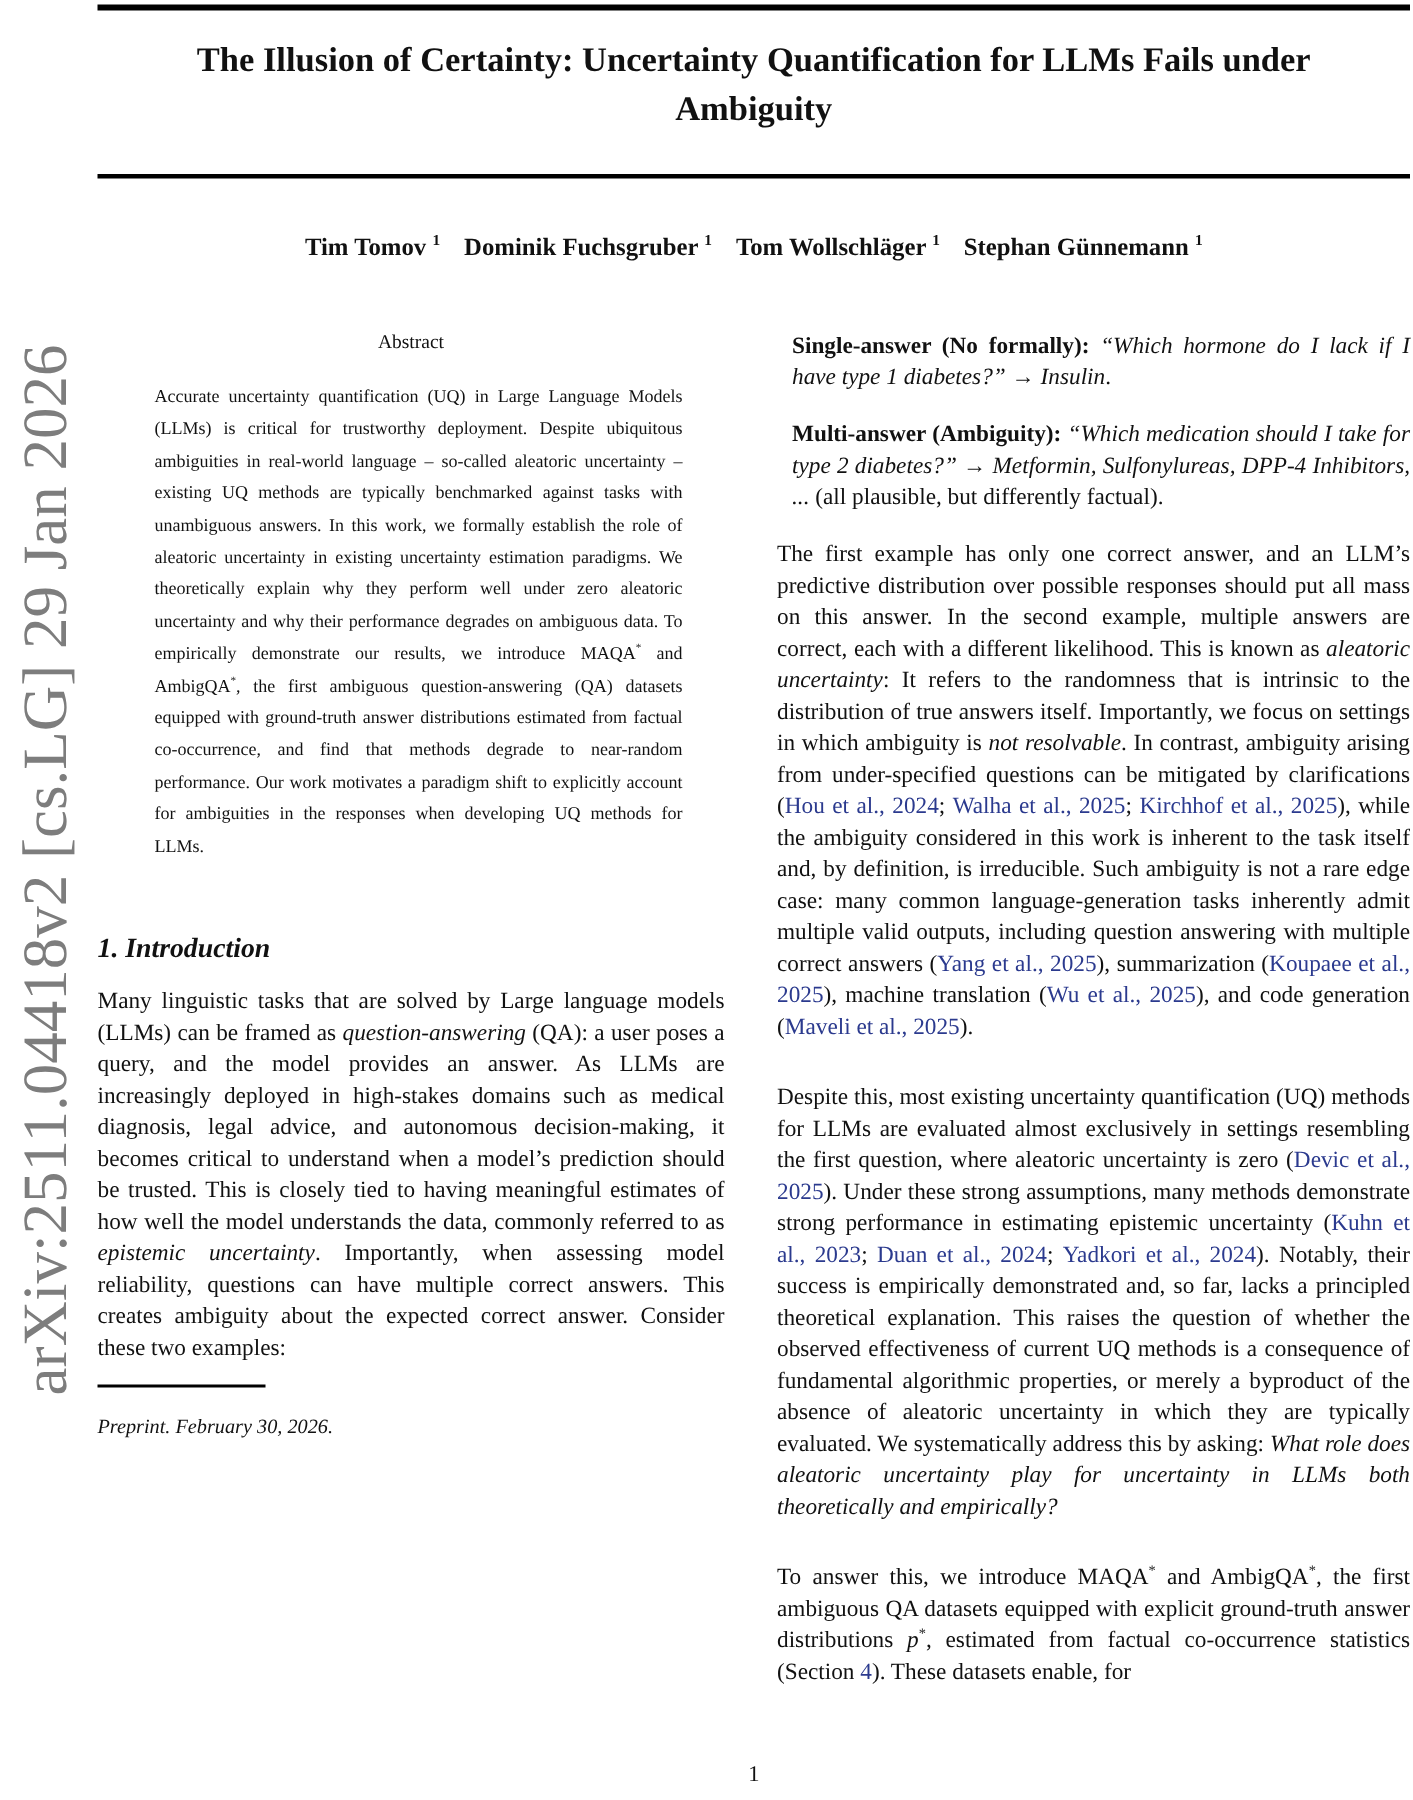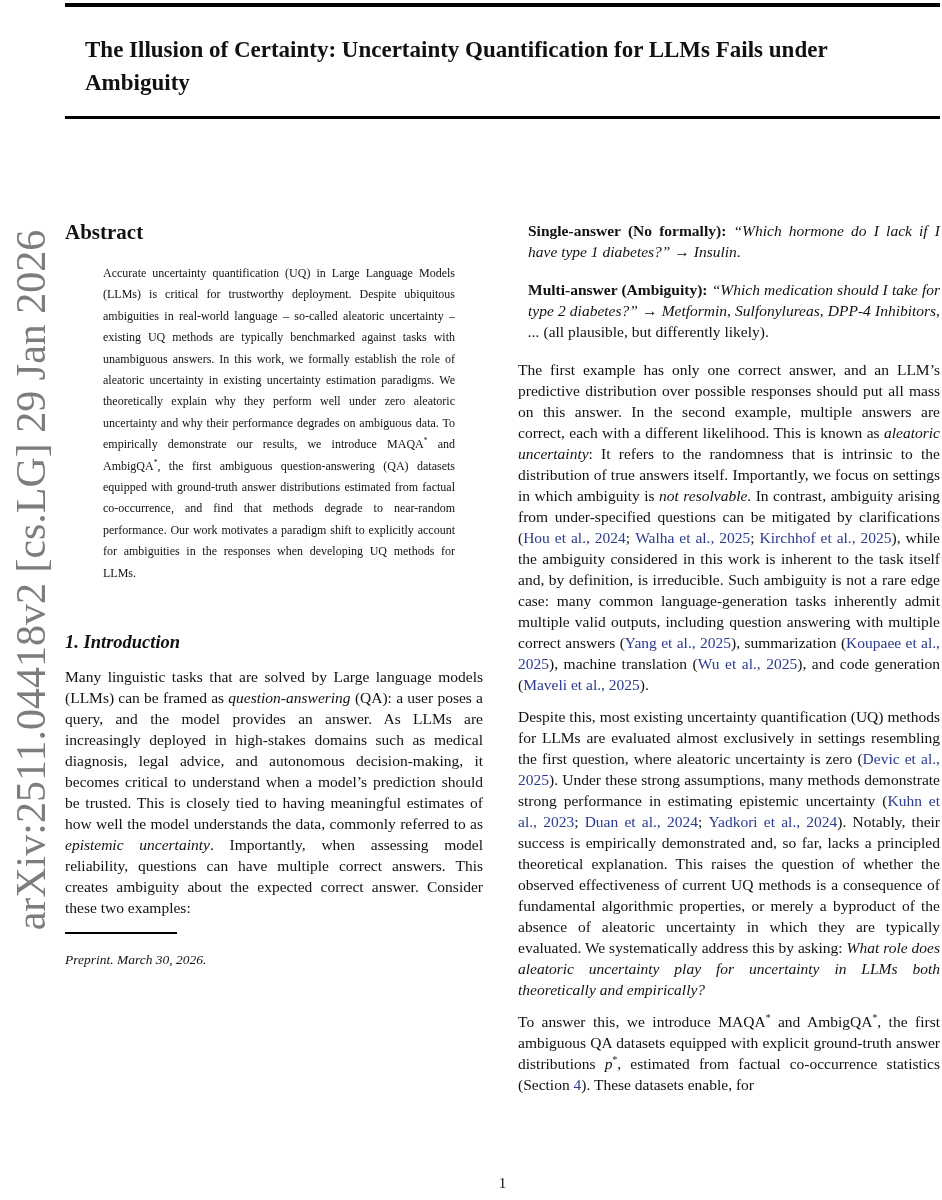"The Illusion of Certainty: Uncertainty" .title { text-align: left -> center; top: 33px -> 23px }
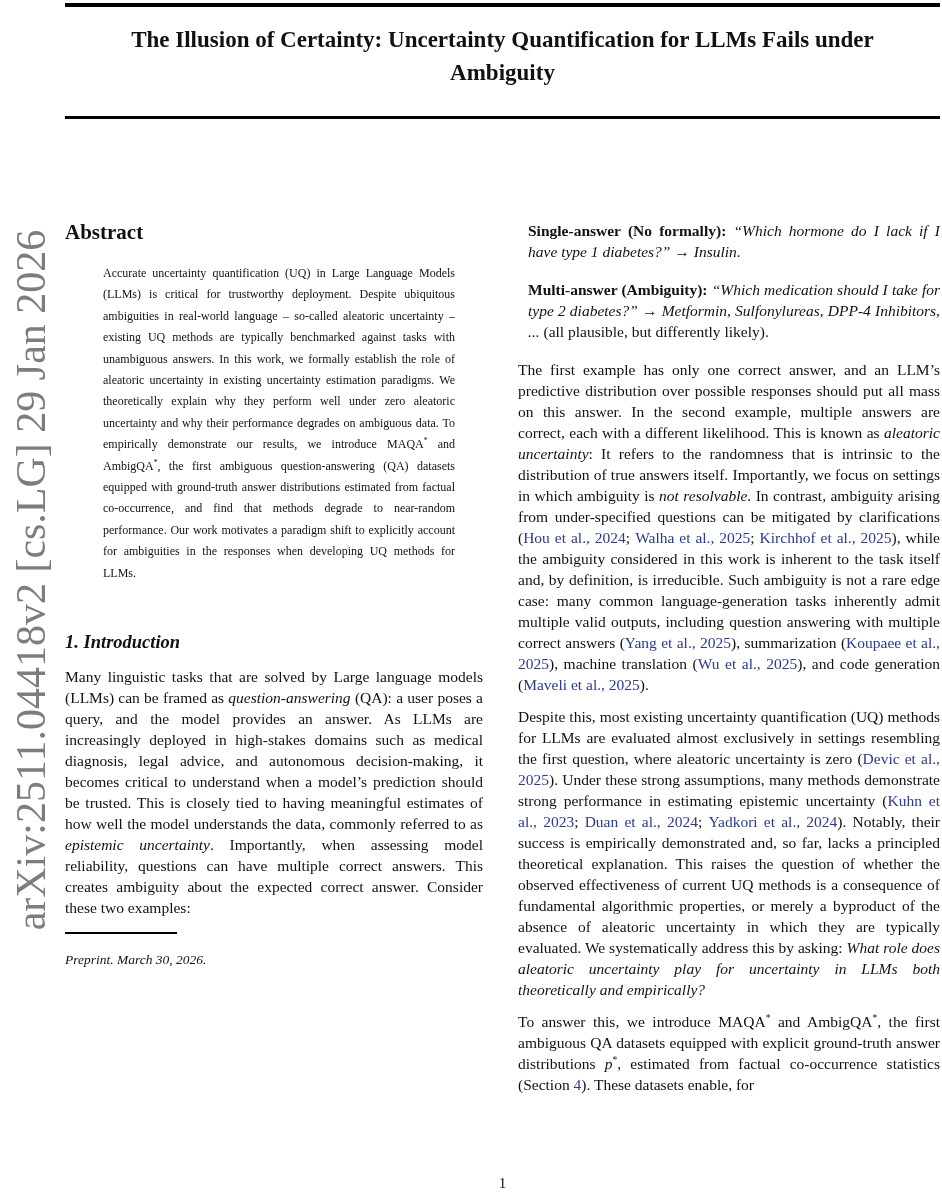"Tim Tomov 1 Dominik Fuchsgruber" div.authors { html: none -> <div><span>Tim Tomov <sup>1</sup></span><span>Dominik Fuchsgruber <sup>1</sup></span><span>Tom Wollschläger <sup>1</sup></span><span>Stephan Günnemann <sup>1</sup></span></div> }
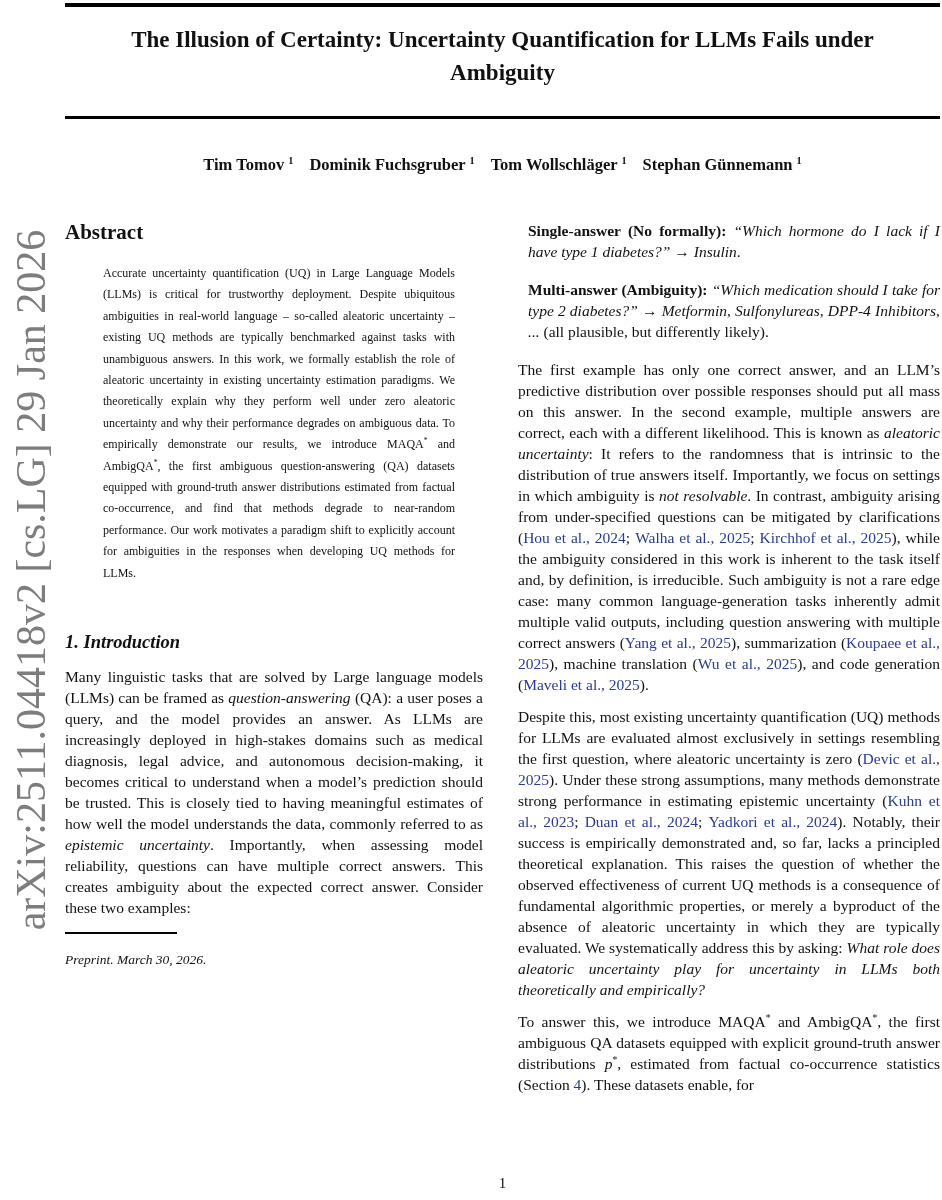"Abstract" .abstract-heading { font-size: 21px -> 13px; font-weight: bold -> normal; text-align: none -> center }
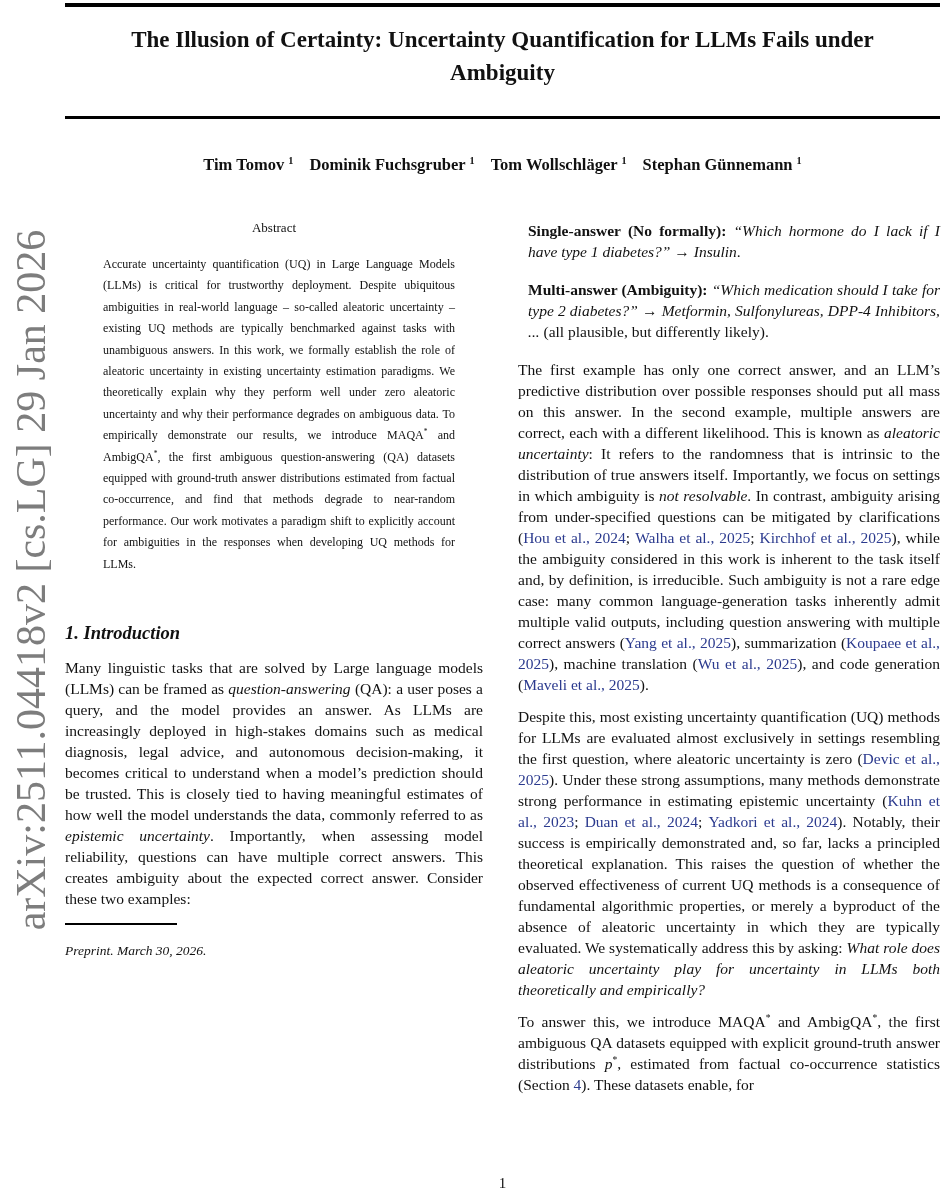"(all plausible, but differently likely)." span { text: likely -> factual }
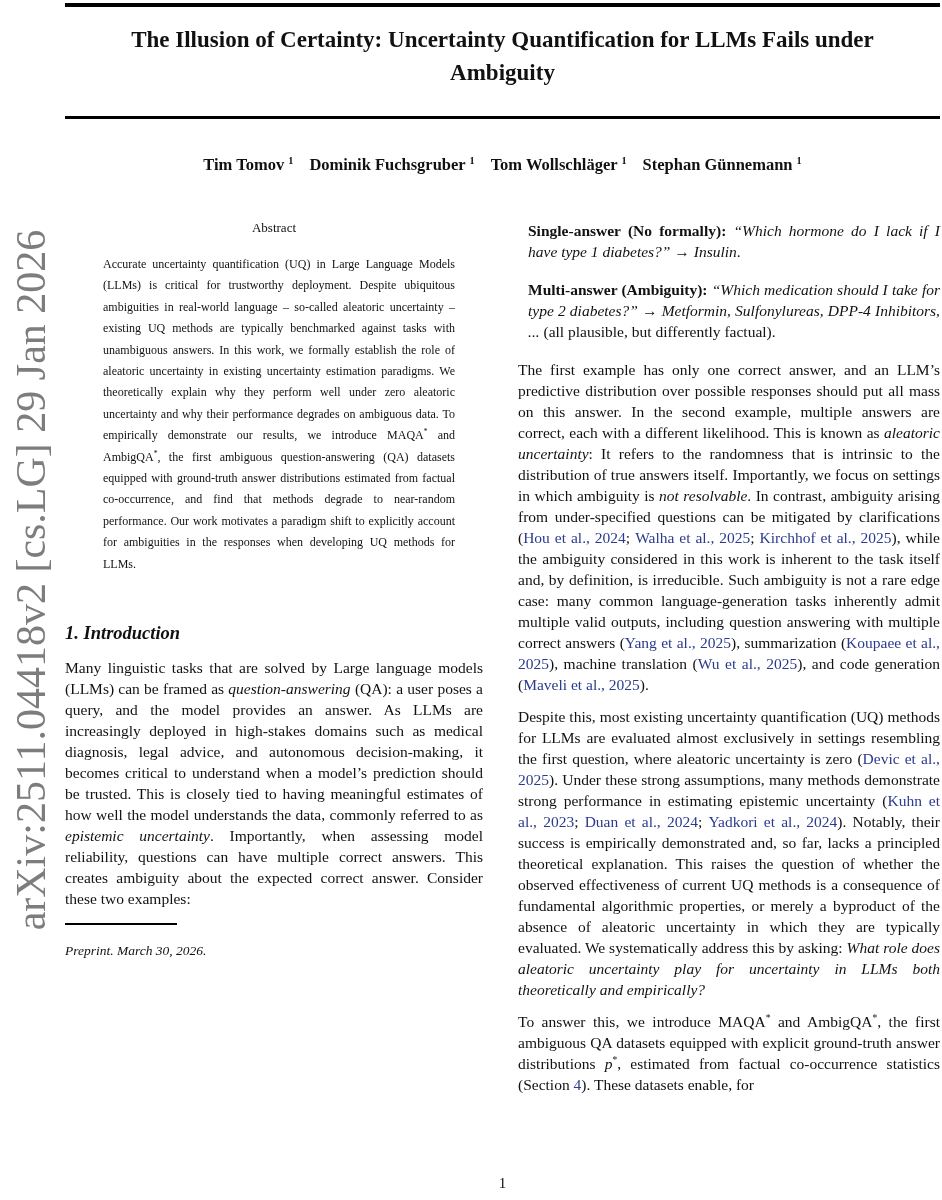"Despite this, most existing uncertainty" .para-gap { margin-top: 11px -> 26px }
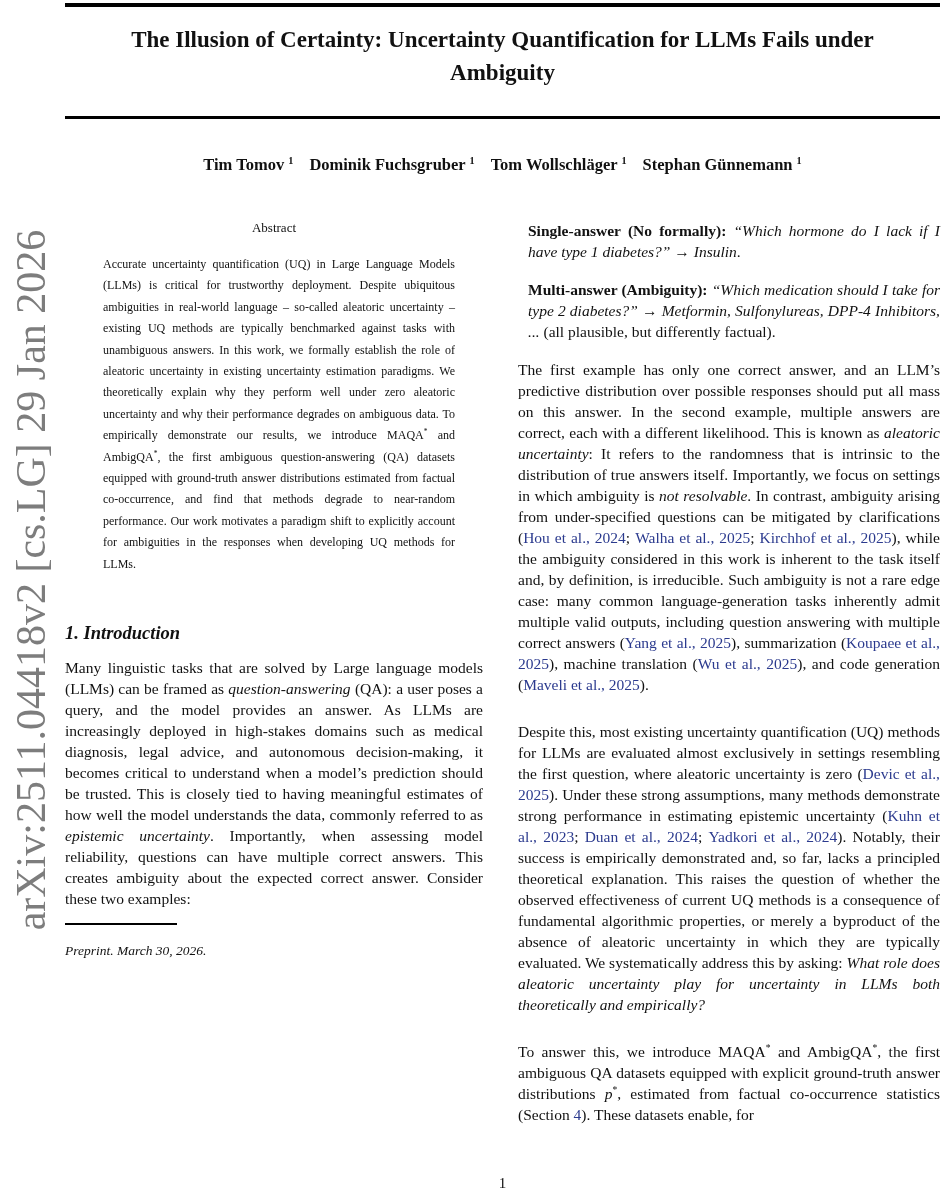"Preprint. March 30, 2026." p.preprint { text: March -> February }
